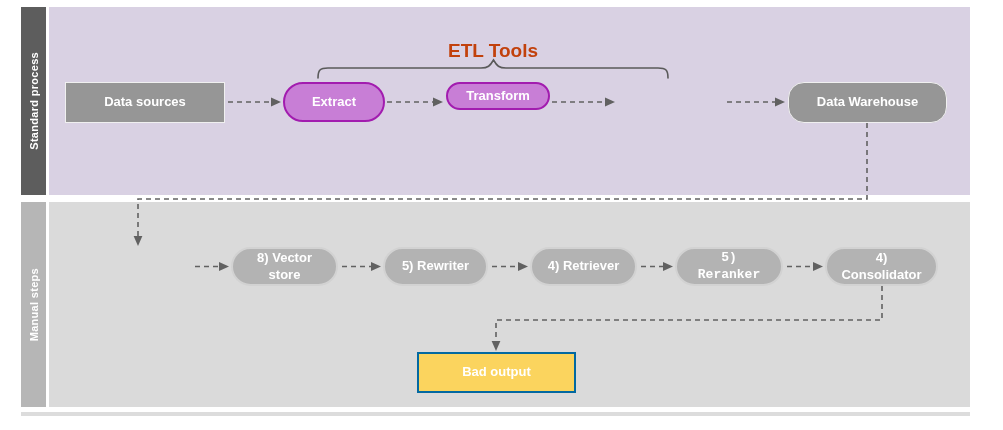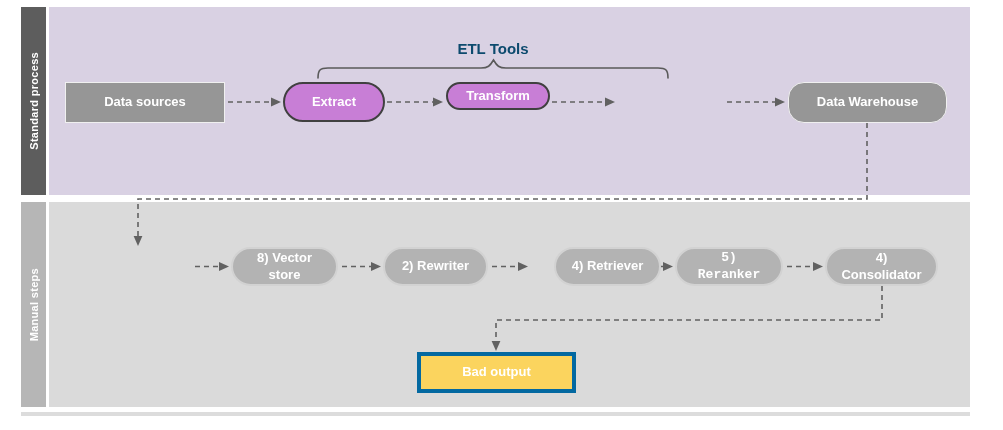"ETL Tools" #etl-label { color: #0c4a6e -> #c2410c; font-size: 15px -> 19px }
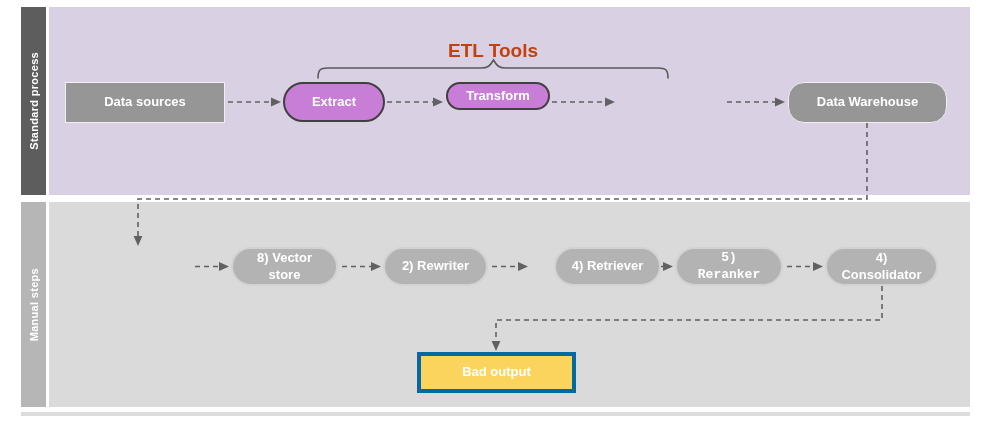"Extract" .pill-pink { border: 2px solid #404040 -> 2px solid #a21caf }
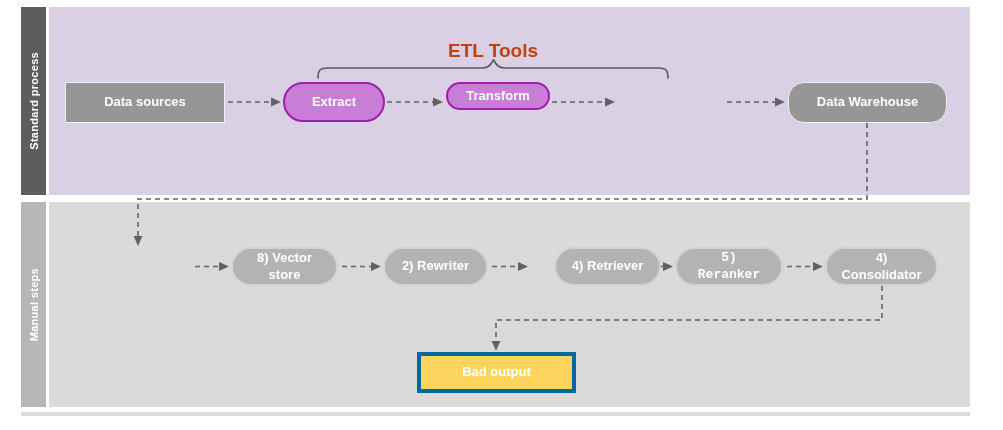"2) Rewriter" div.node { text: 2 -> 5 }
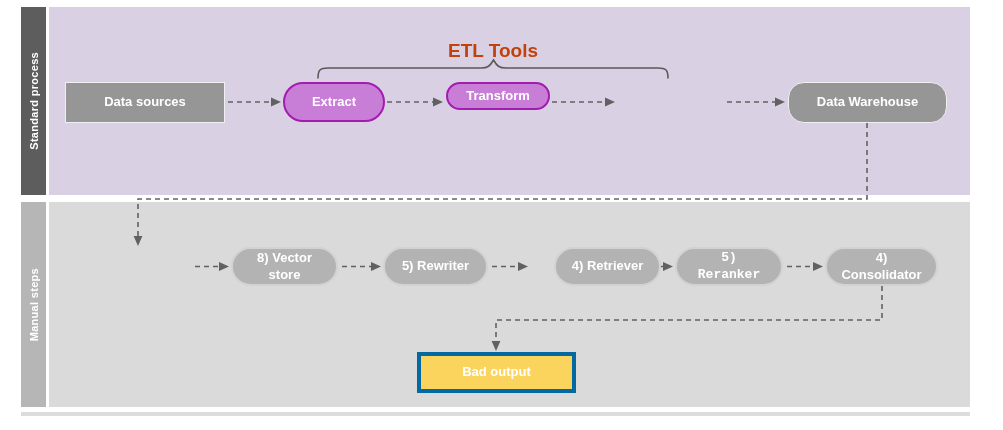"4) Retriever" #n-retriever { left: 554px -> 530px }
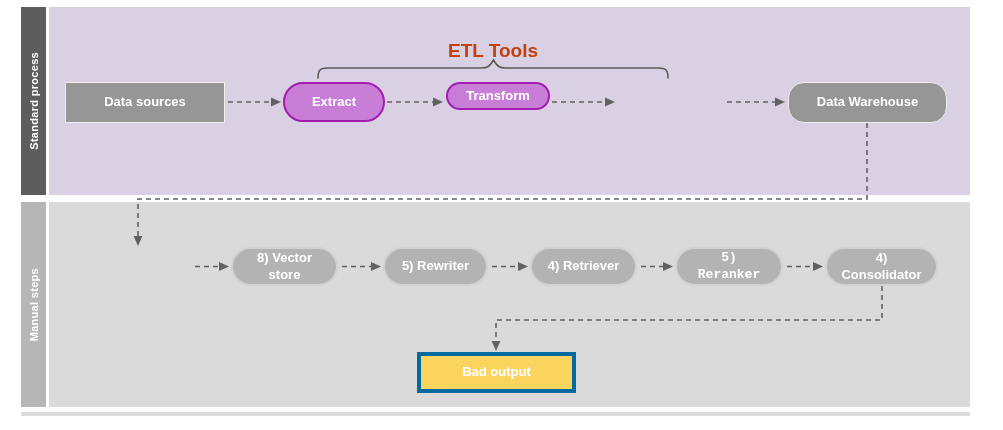"Bad output" .rect-yellow { border: 4px solid #0369a1 -> 2px solid #0369a1 }
